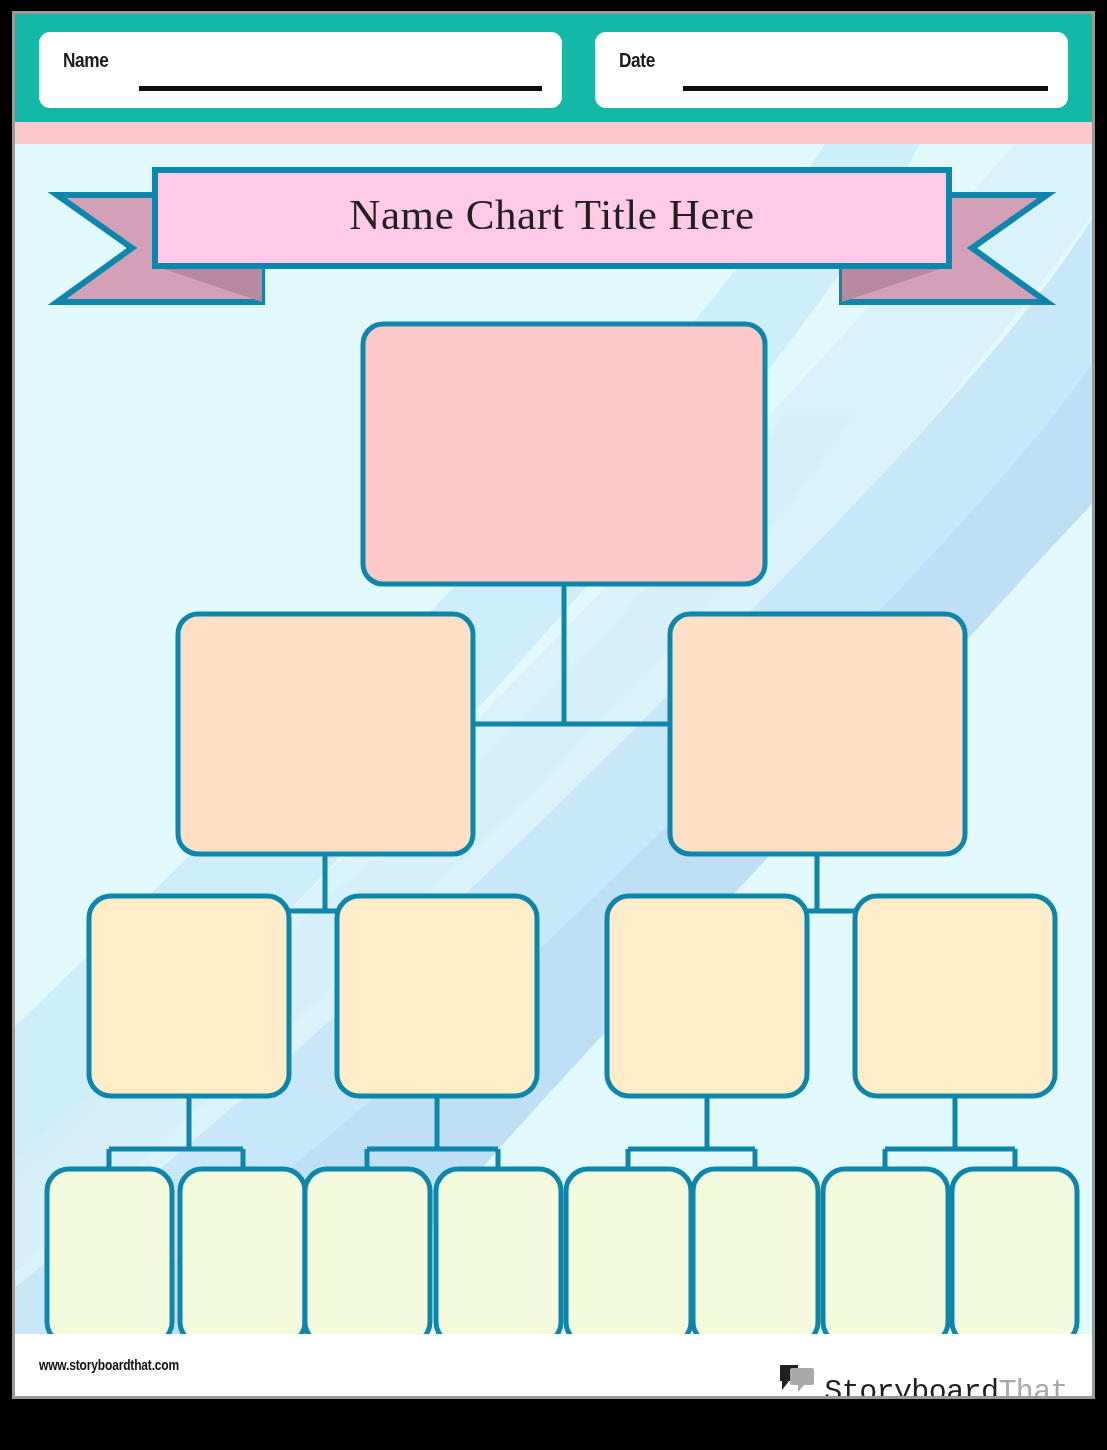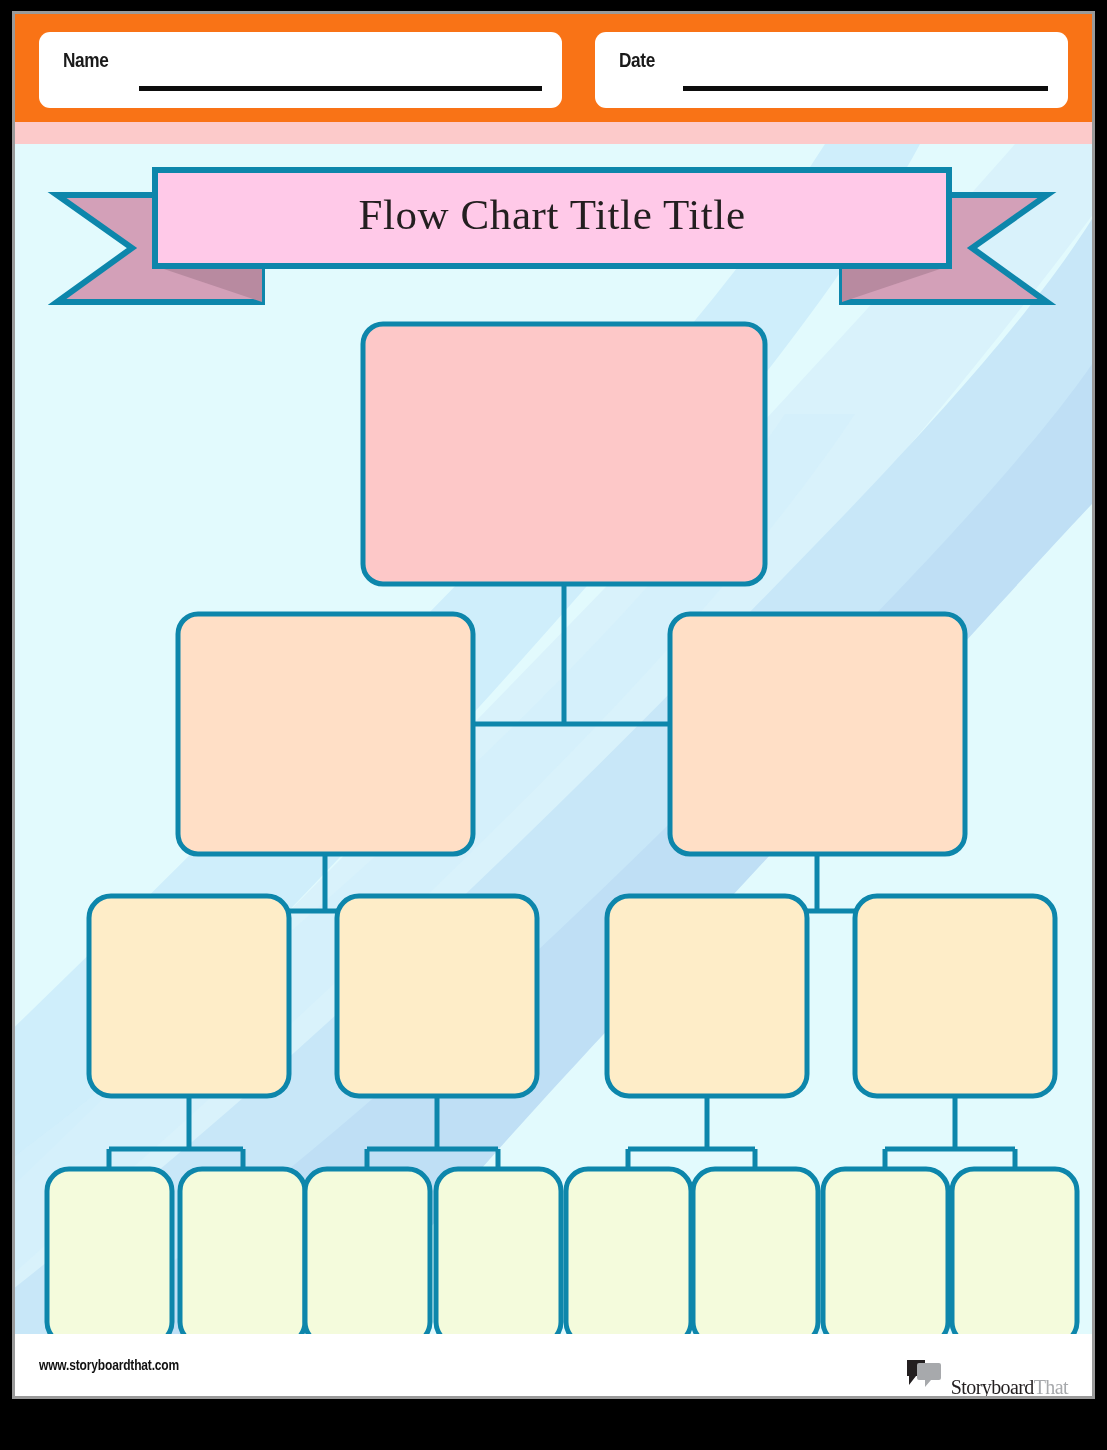"Name" .header-bar { background: #f97316 -> #14b8a6 }
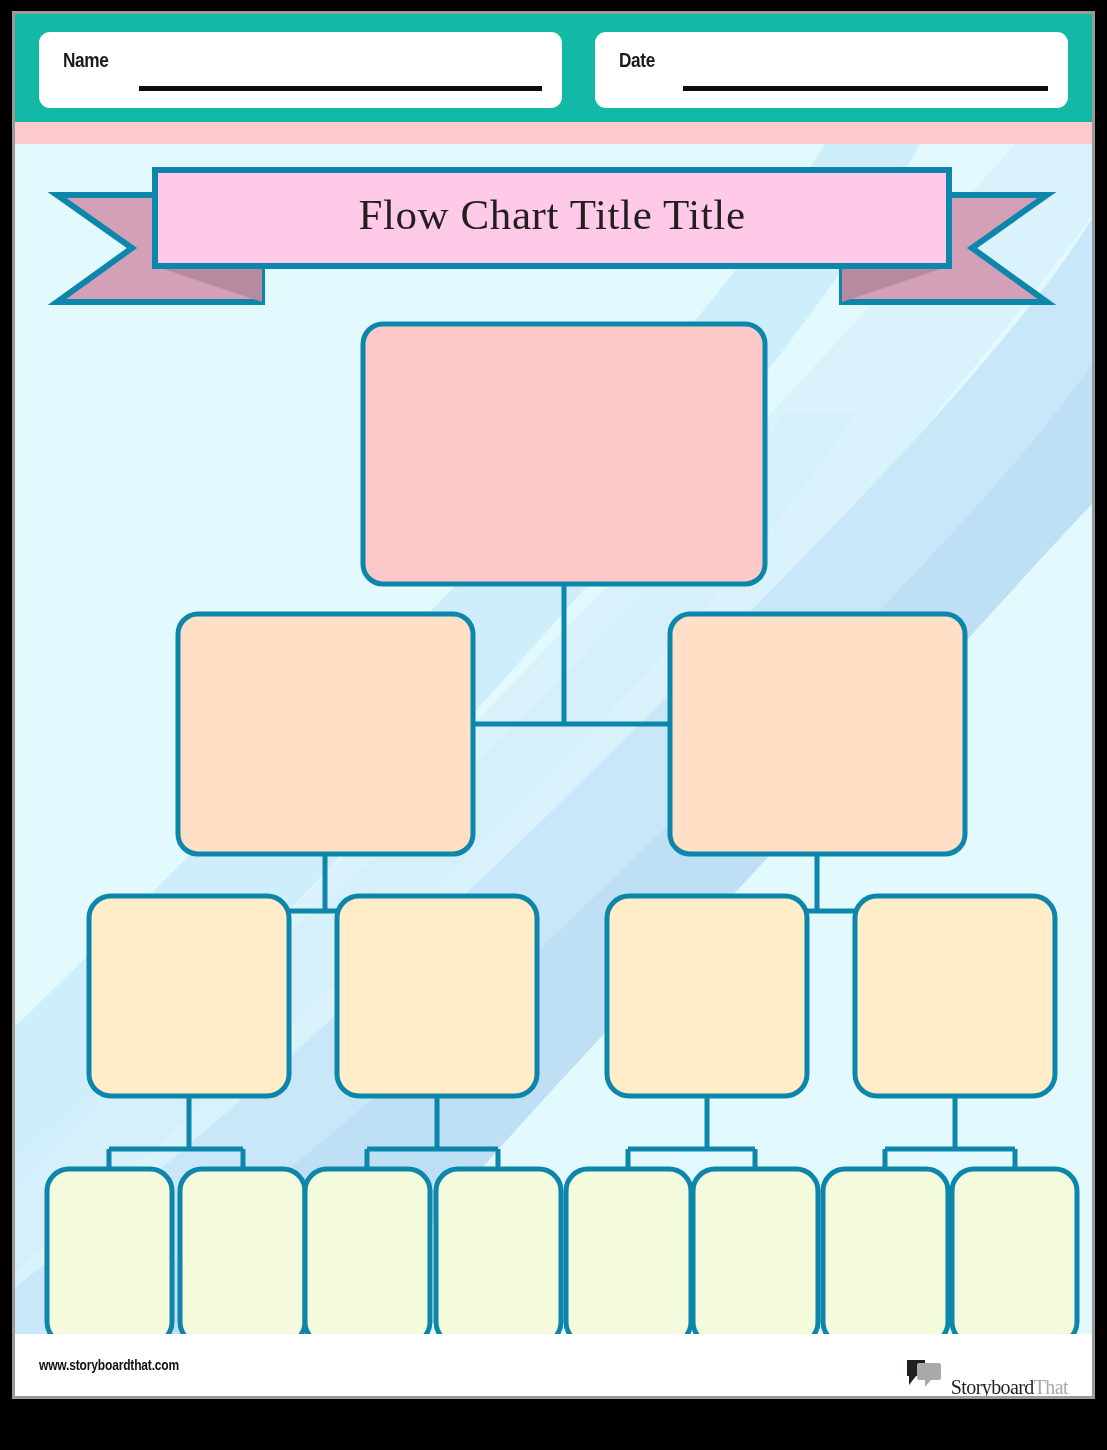"Flow Chart Title Title" div.banner-title { text: Flow Chart Title Title -> Name Chart Title Here }
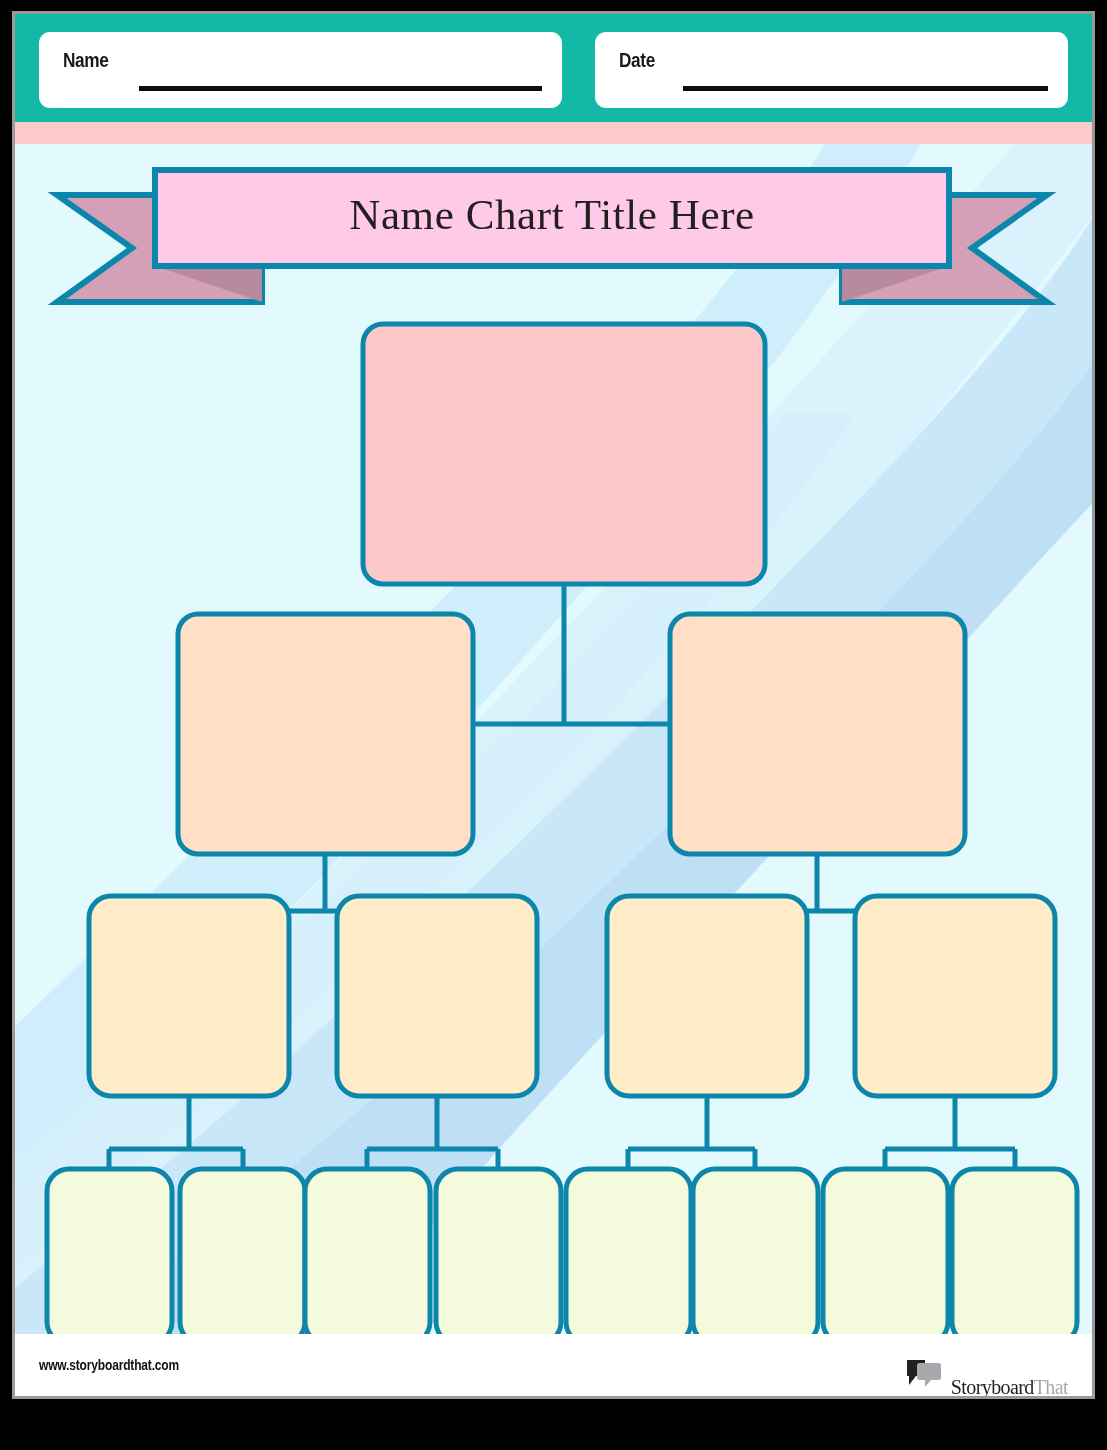"StoryboardThat" .logo-word { font-family: Liberation Serif, serif -> Liberation Mono, monospace; font-size: 20px -> 30px }
